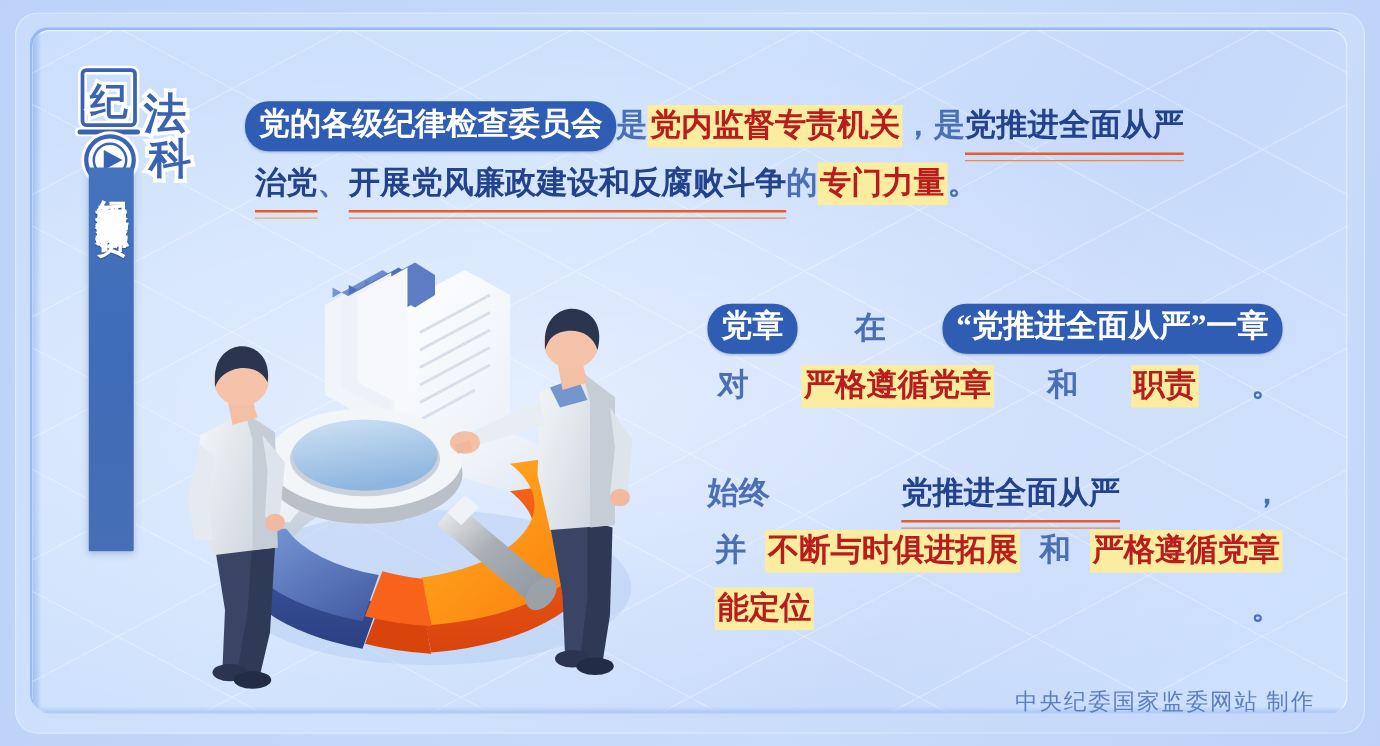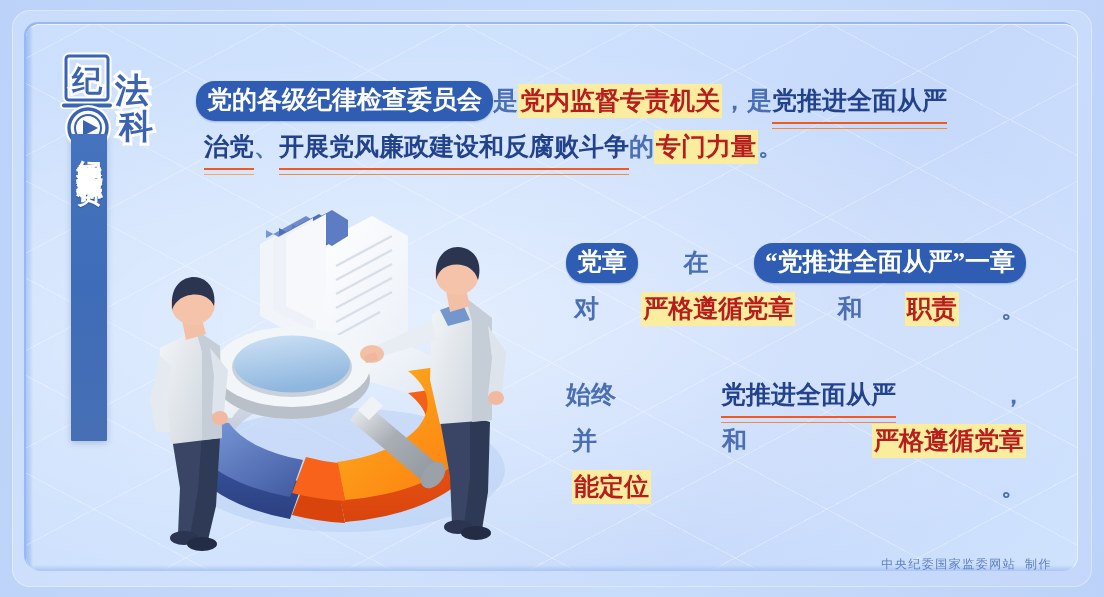"不断与时俱进拓展" span.hl { html: none -> <span>不断与时俱进拓展</span> }
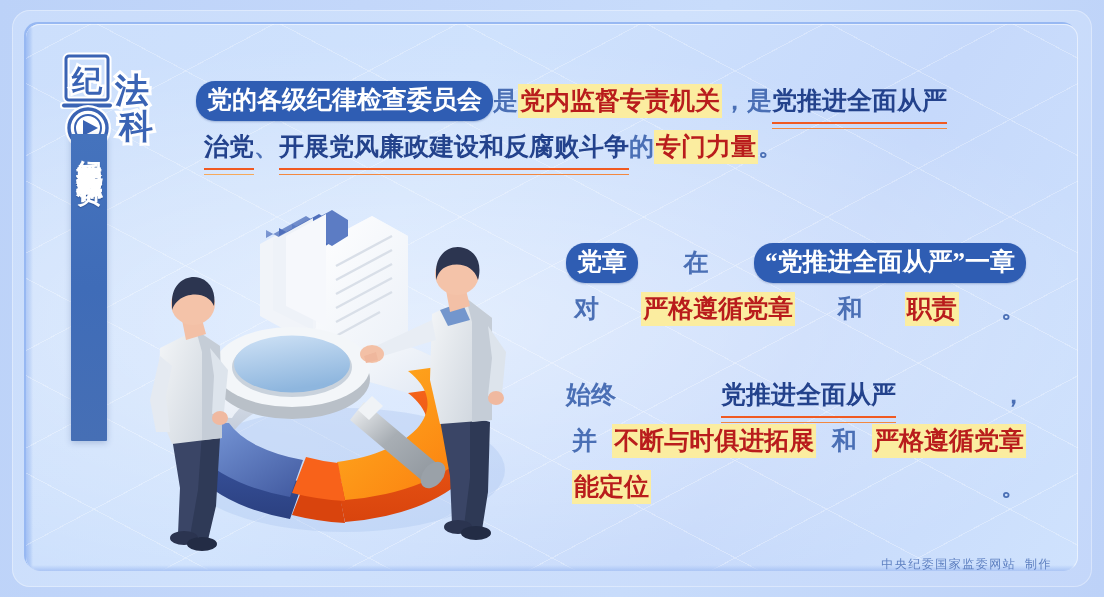"中央纪委国家监委网站 制作" .footer { font-family: Liberation Mono, monospace -> Liberation Serif, serif; font-size: 12px -> 18px }
